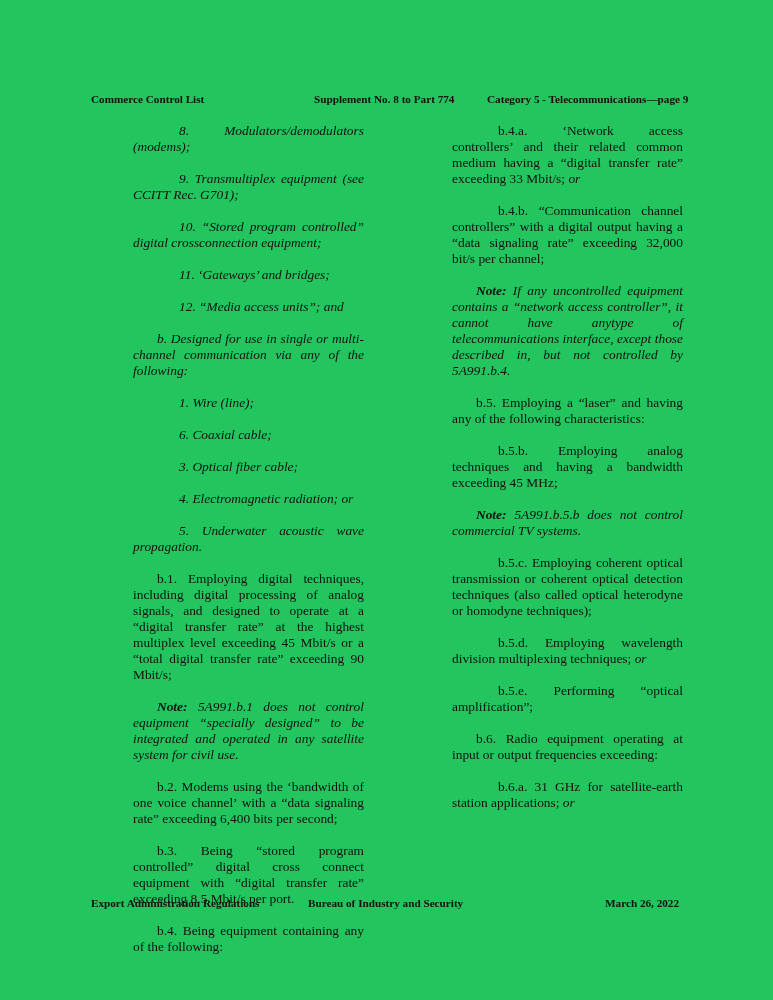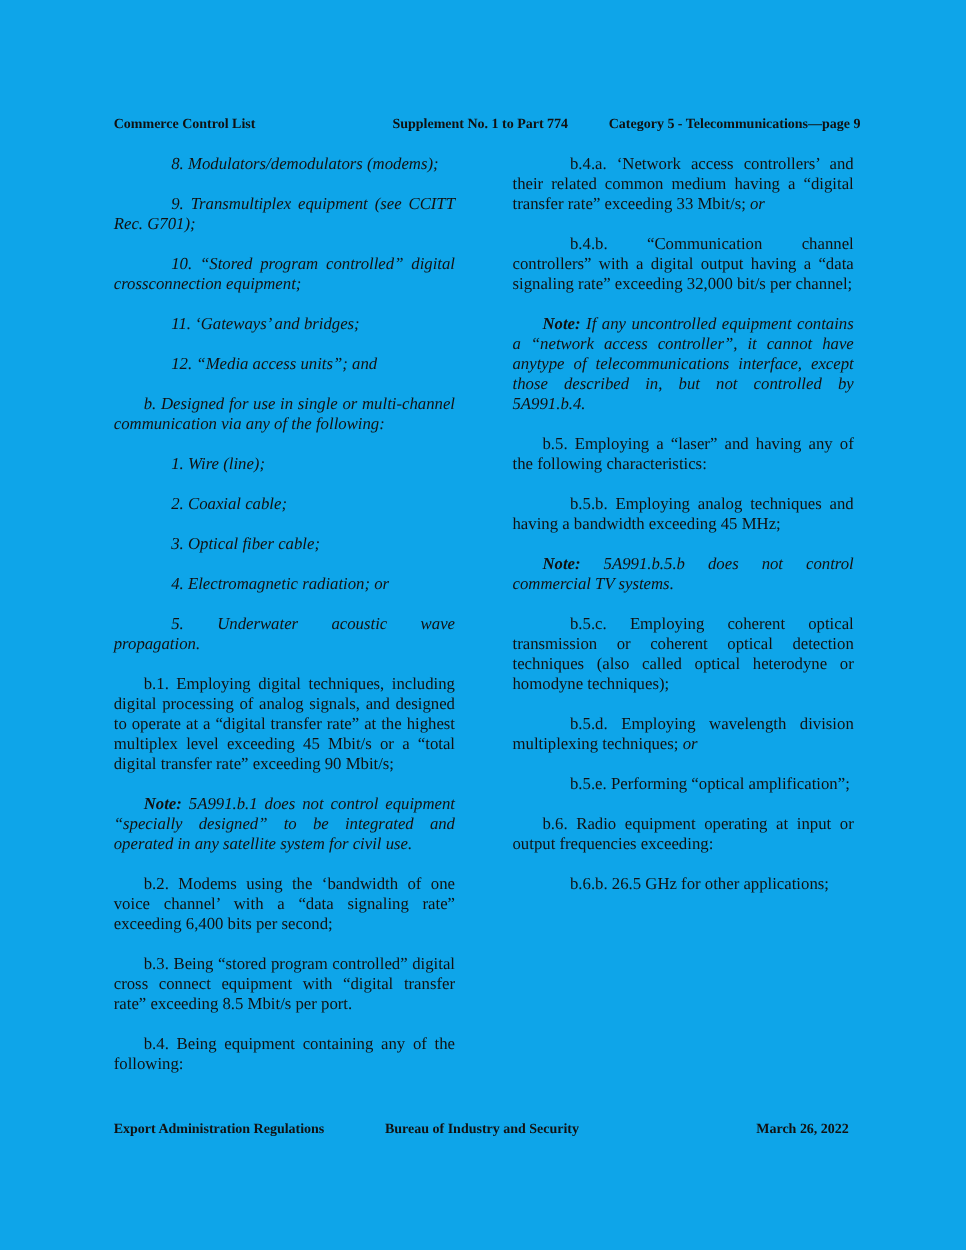"Commerce Control List" .page { background: #0ea5e9 -> #22c55e }
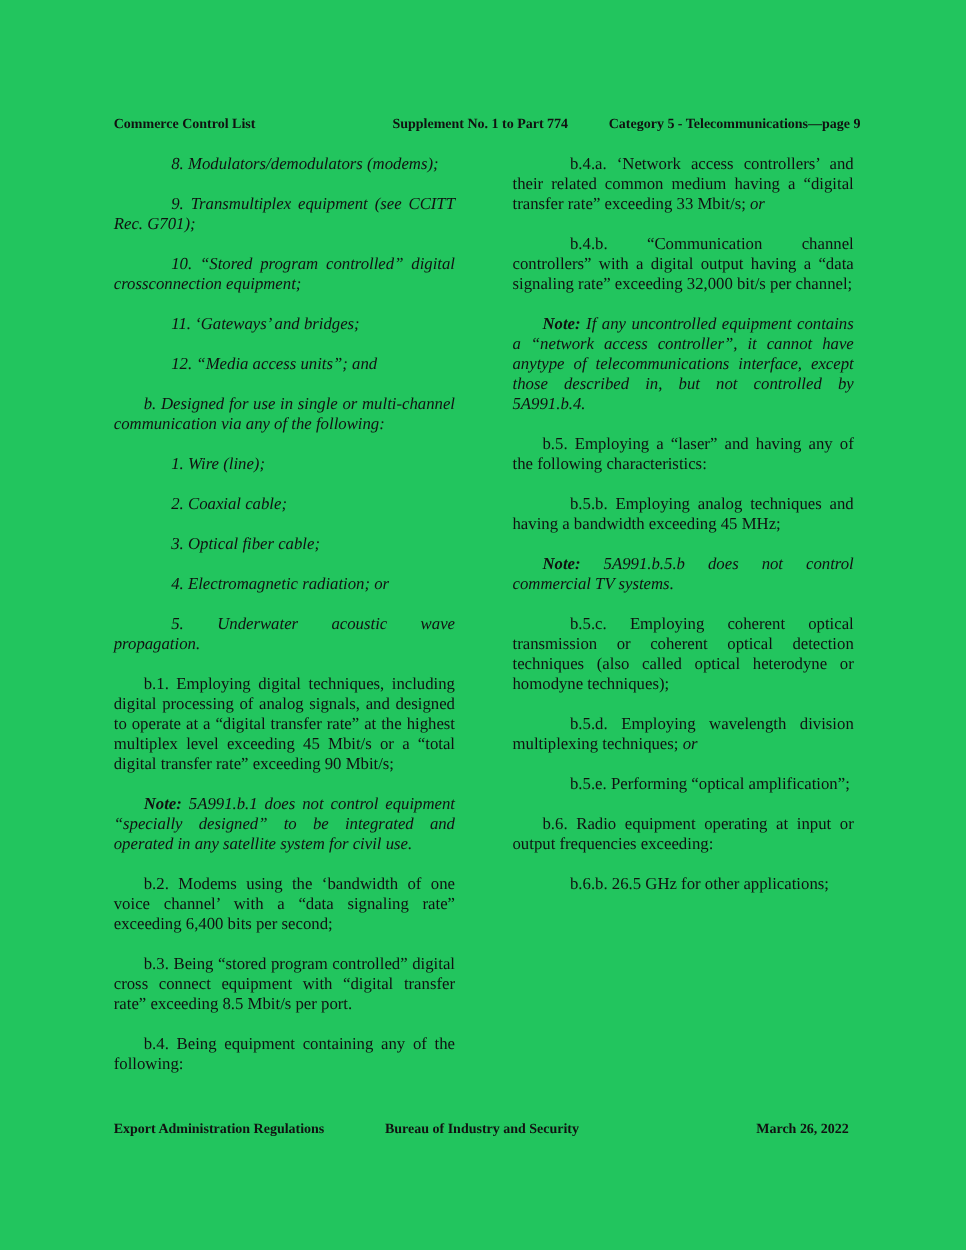"Supplement No. 1 to Part" div.hdr { text: 1 -> 8 }
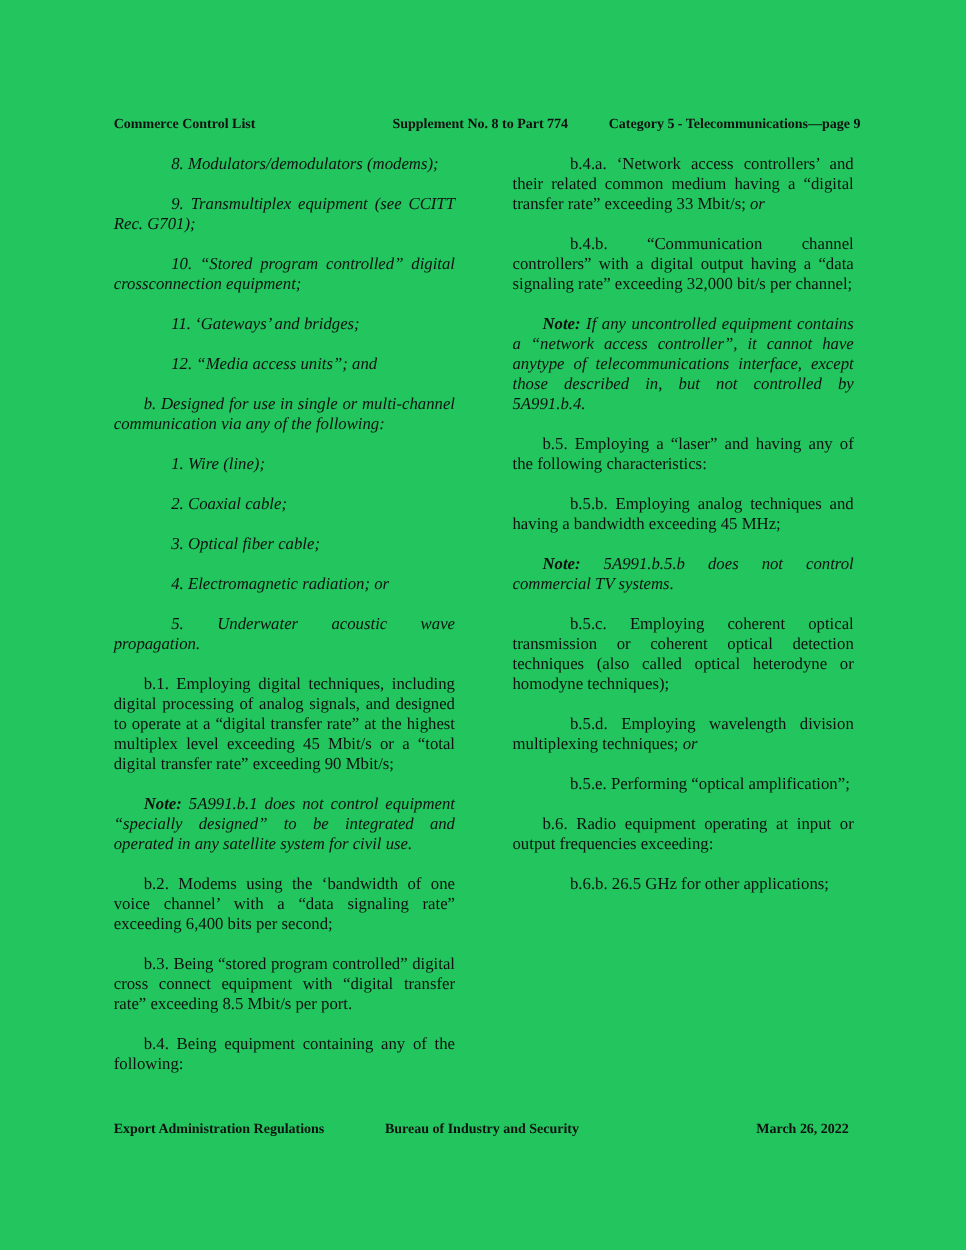"8. Modulators/demodulators (modems);" .p { margin-left: none -> 42px }
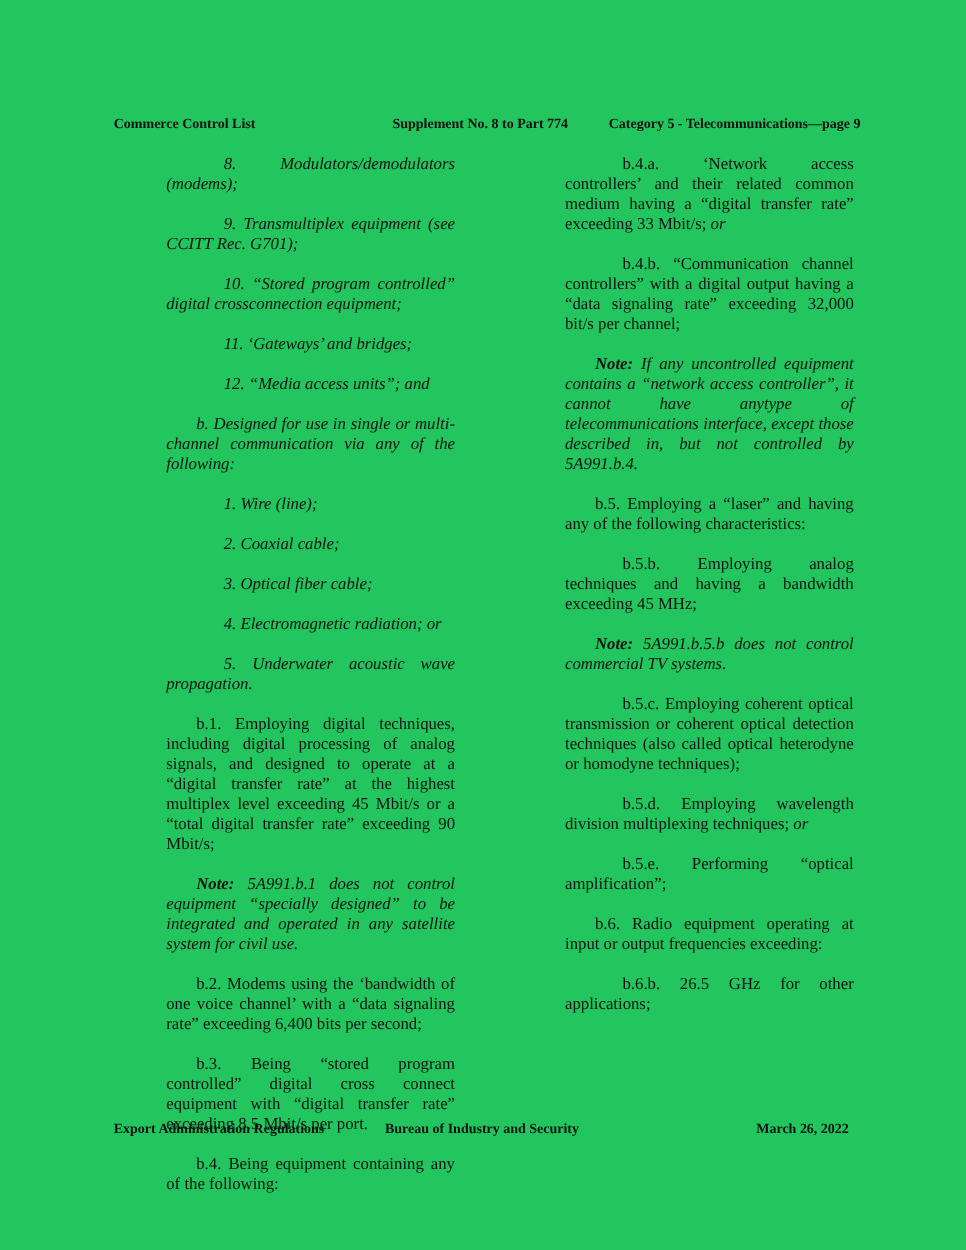"2. Coaxial cable;" p.p { text: 2 -> 6 }
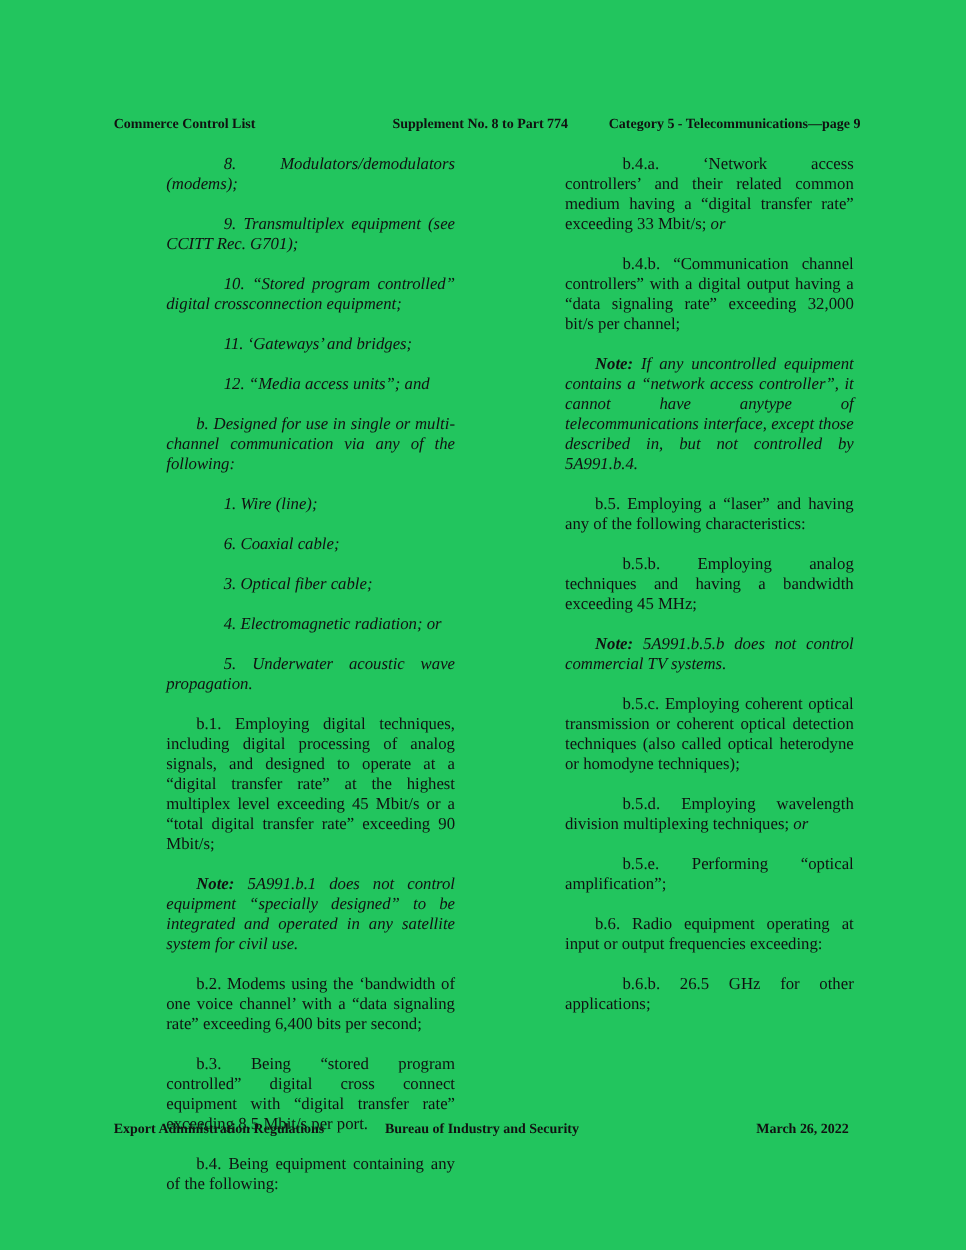"b.6.a. 31 GHz for satellite-earth" p.p { html: none -> <p><span>b.6.a. 31 GHz for satellite-earth station applications; </span><em>or</em></p> }
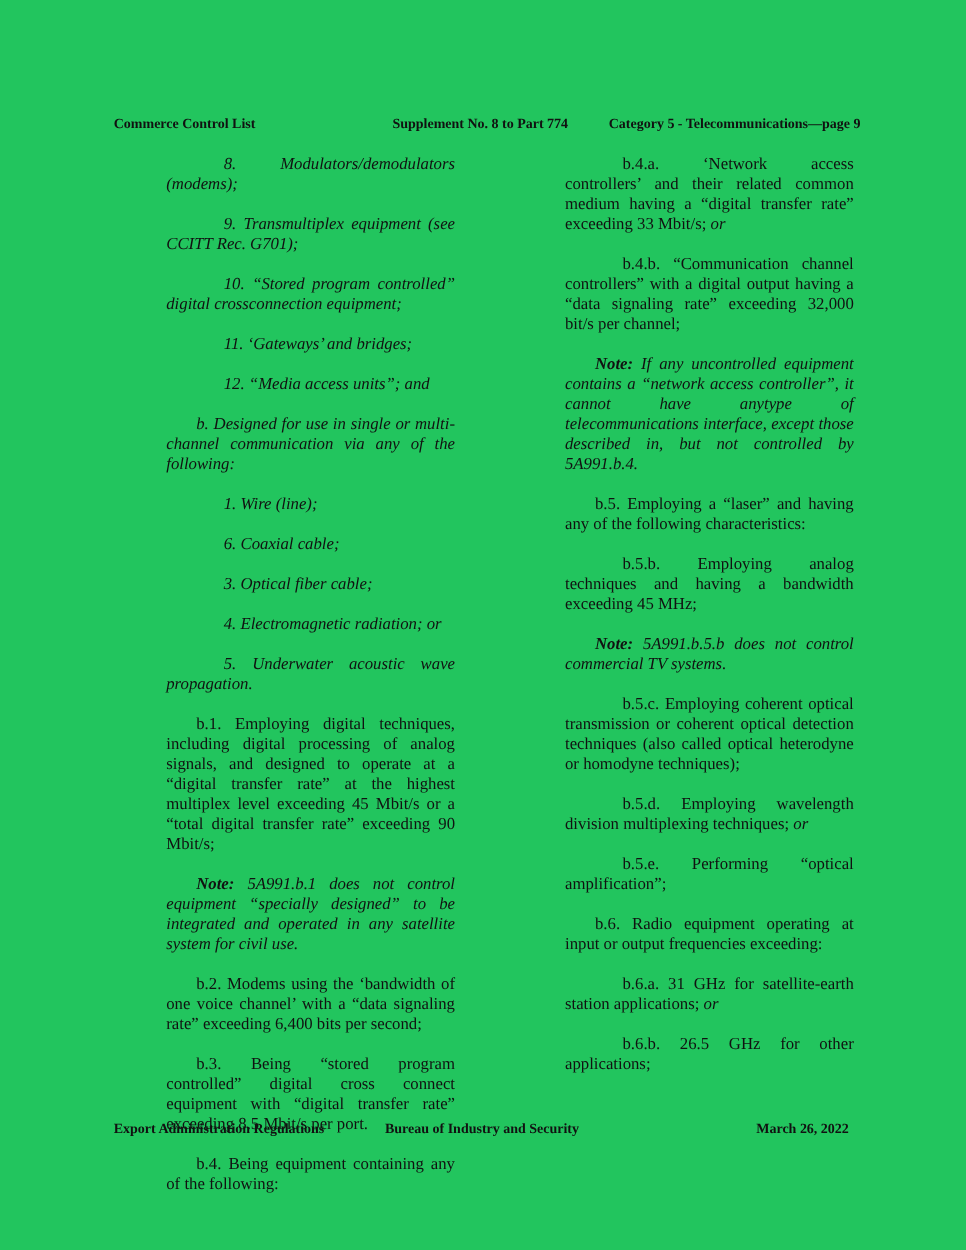"b.6.b. 26.5 GHz for other" p.p { html: <p>b.6.b. 26.5 GHz for other applications;</p> -> none }
